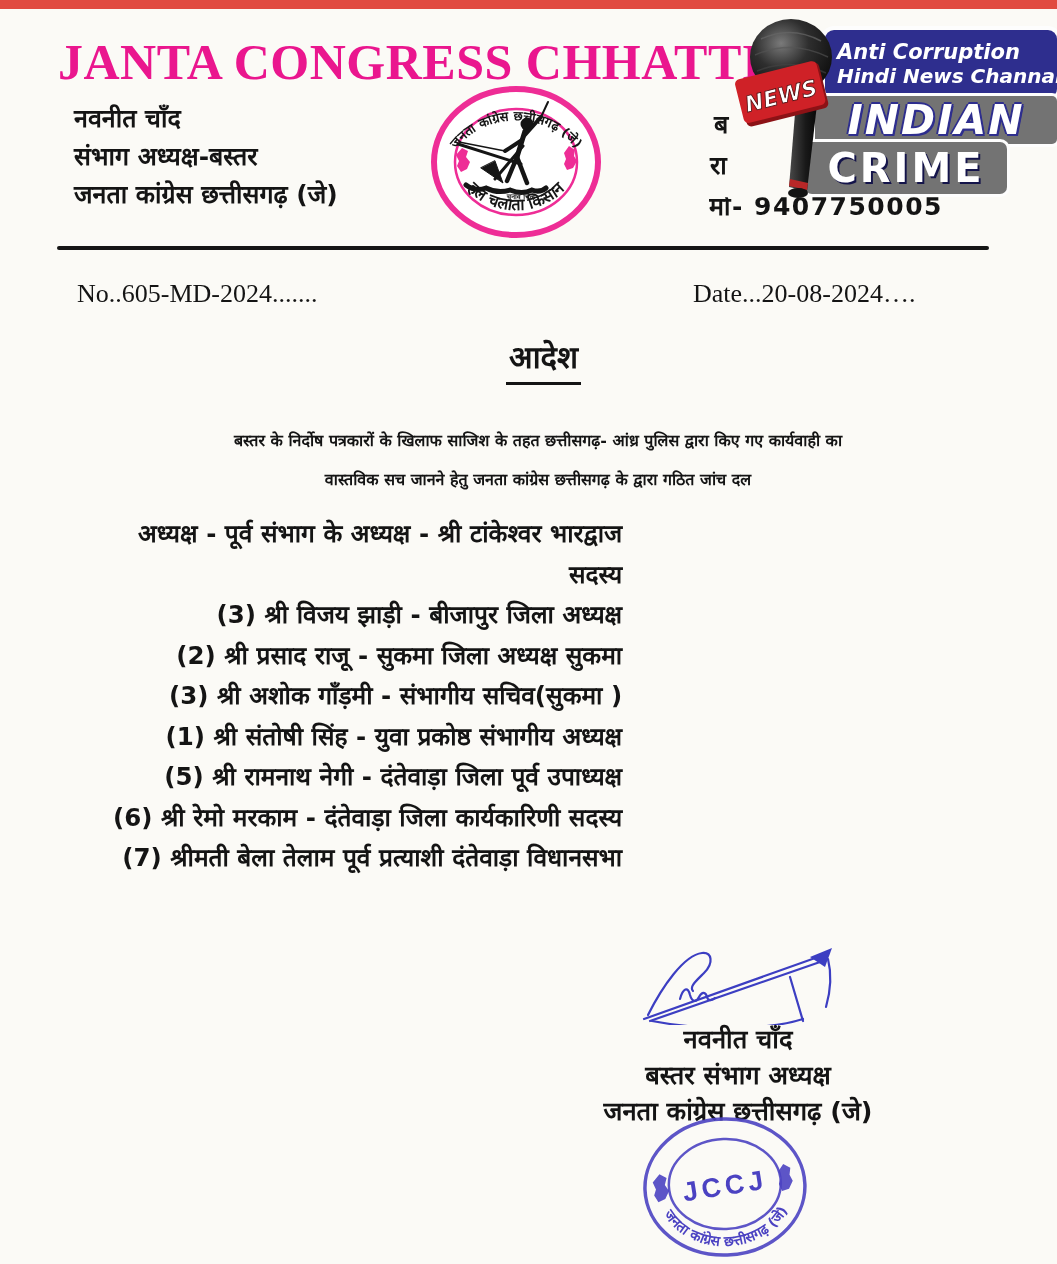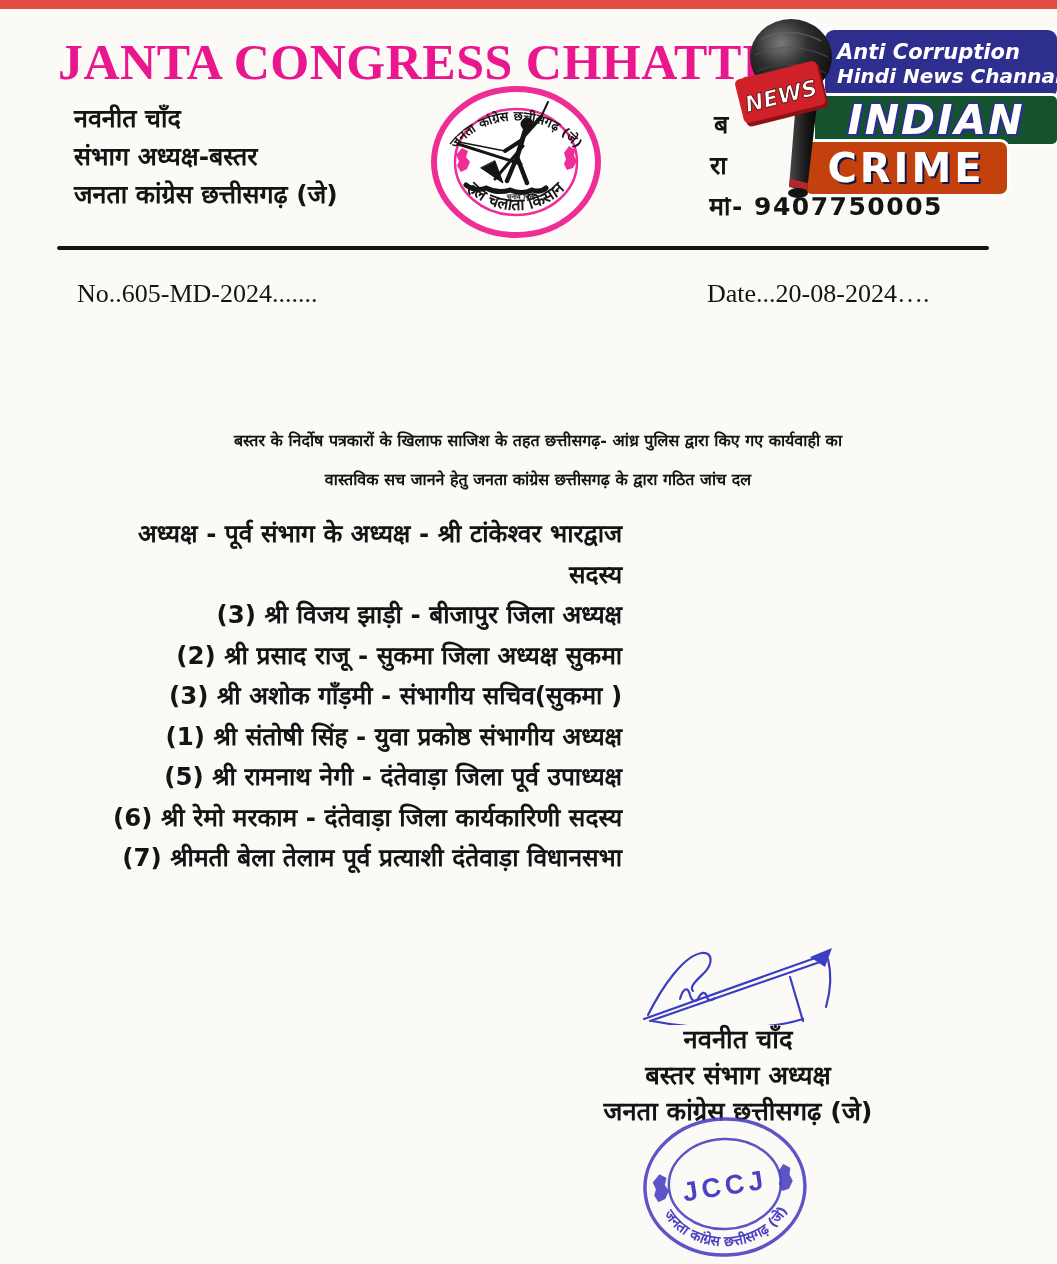"INDIAN" .wm-brand1 { background: #14532d -> #737373 }
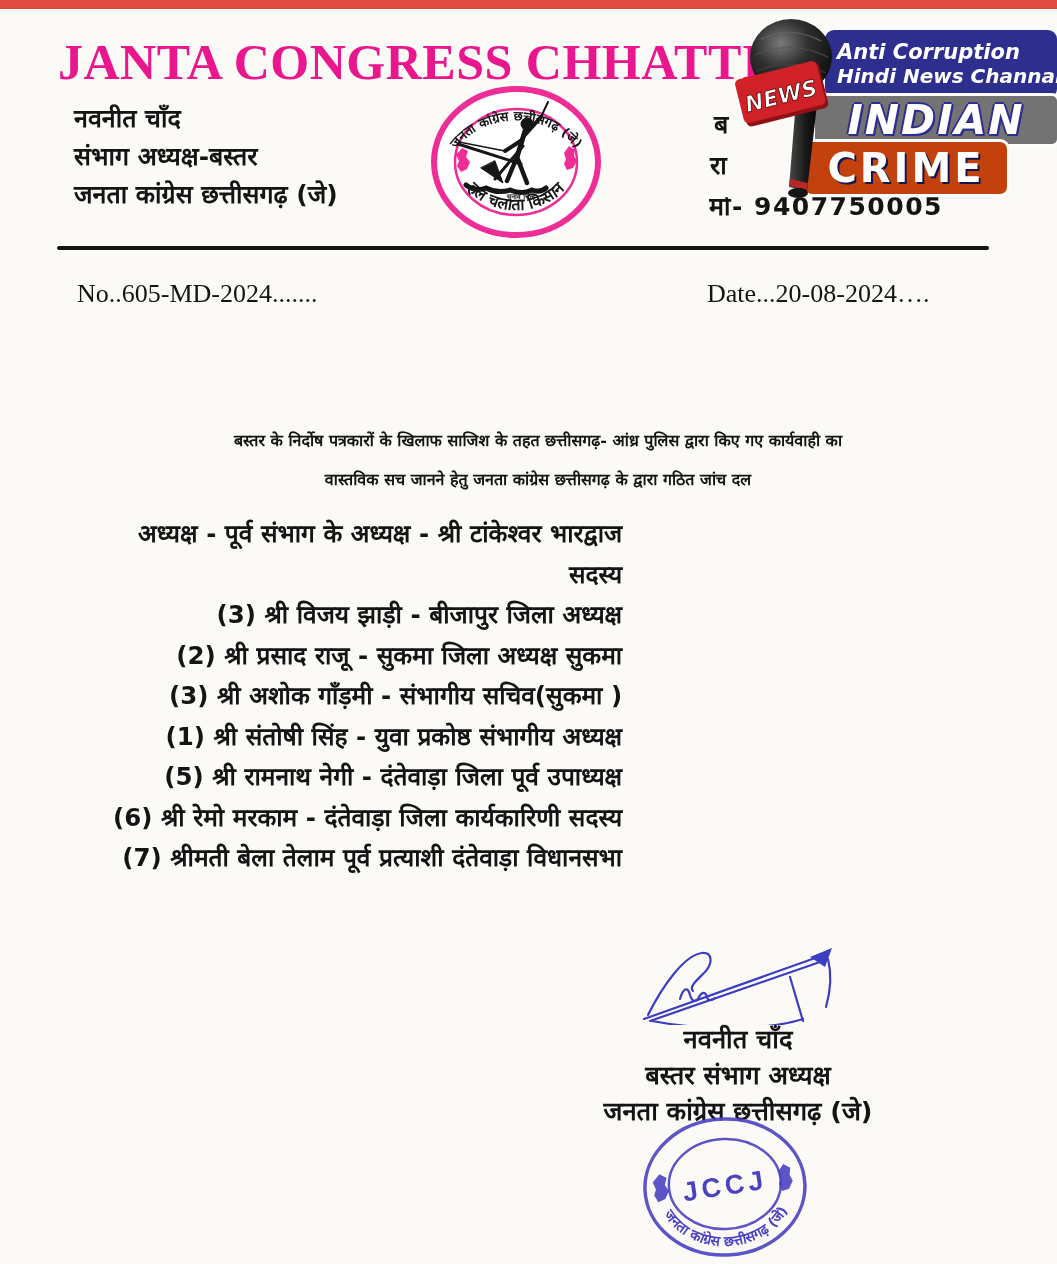"CRIME" .wm-brand2 { background: #c2410c -> #737373 }
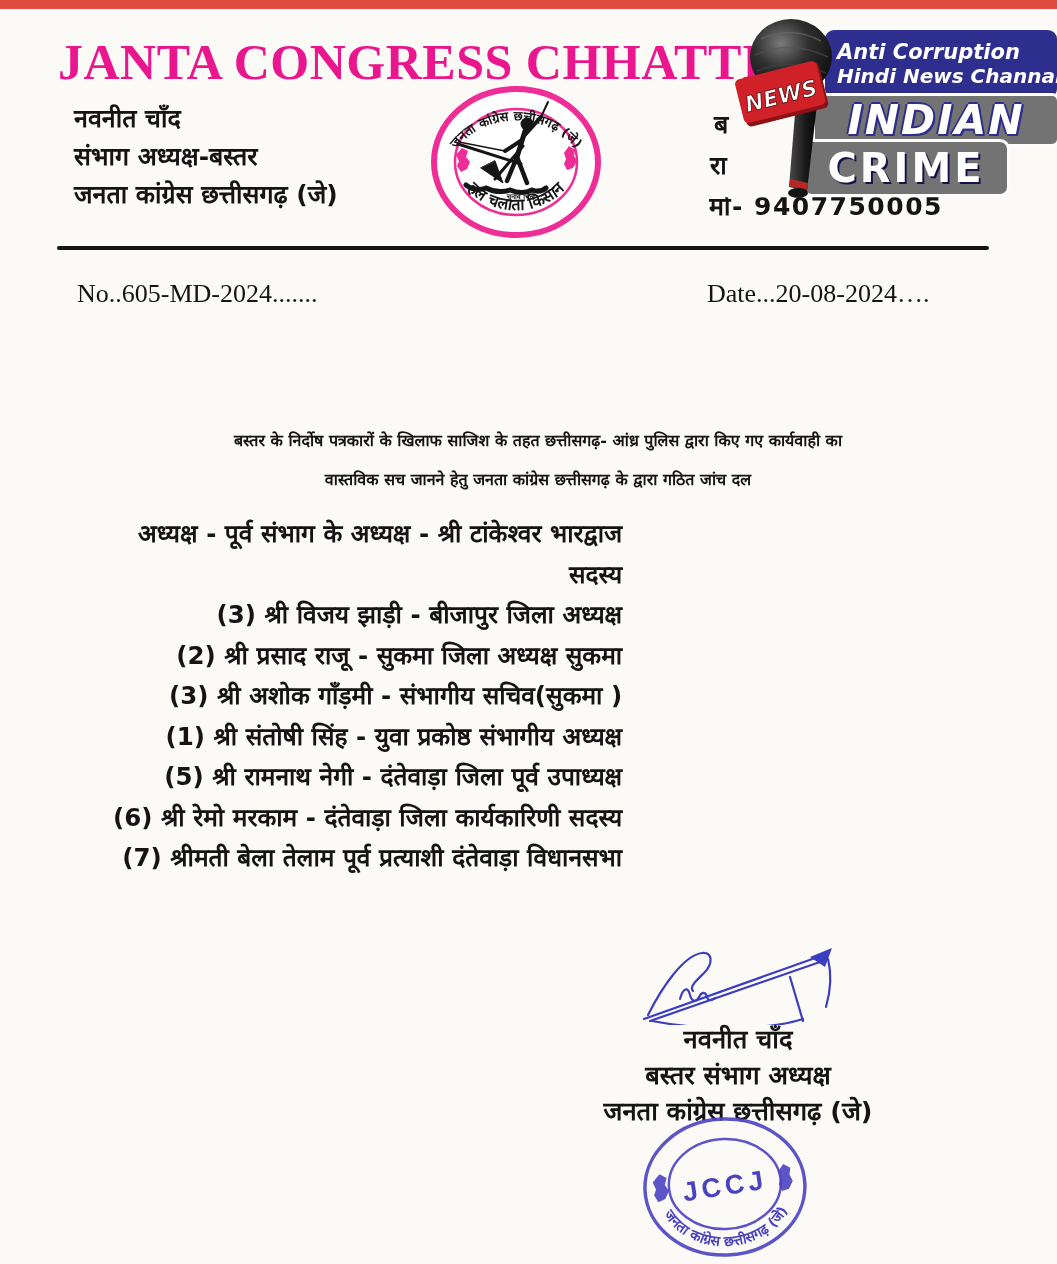"Date...20-08-2024…." .refdate { margin-left: 14px -> none }
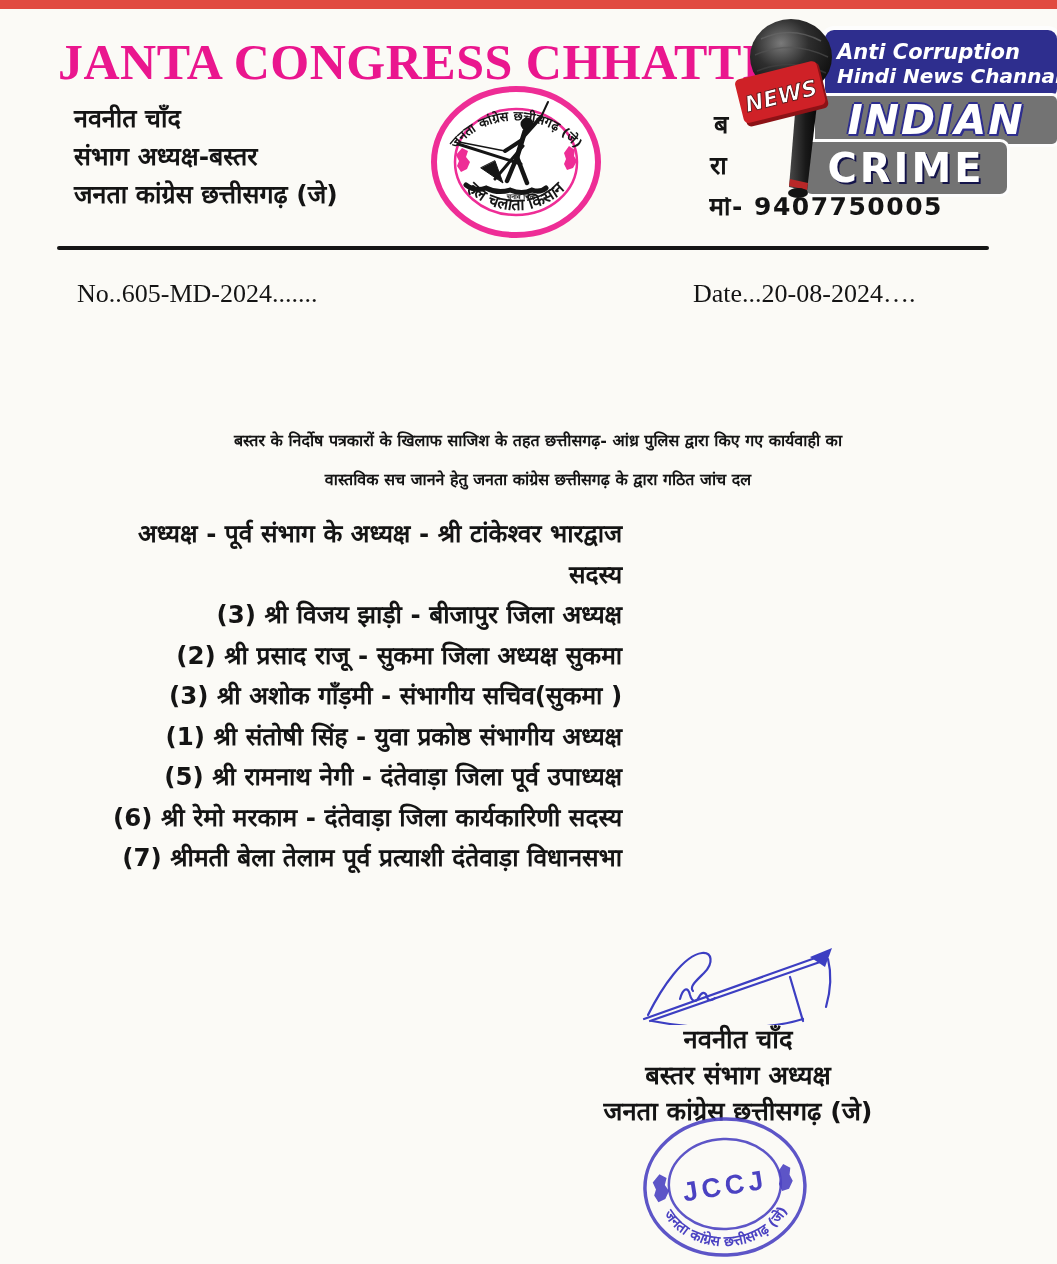"आदेश" div.adesh-row { html: none -> <div> <span>आदेश</span> </div> }
